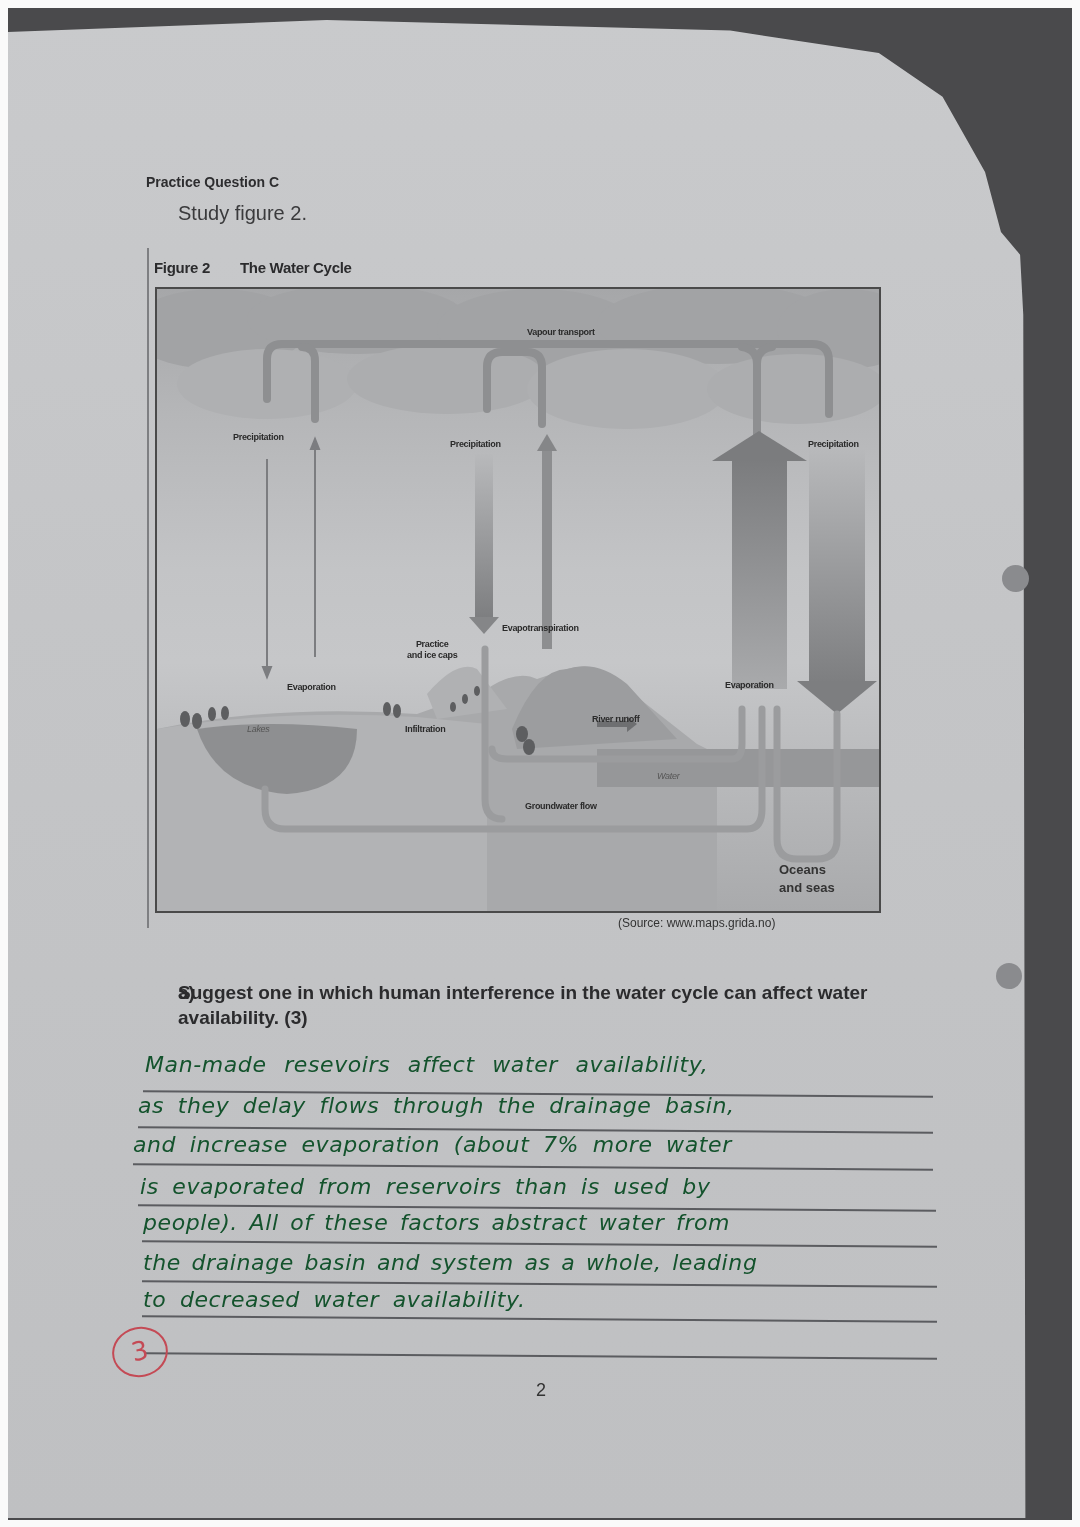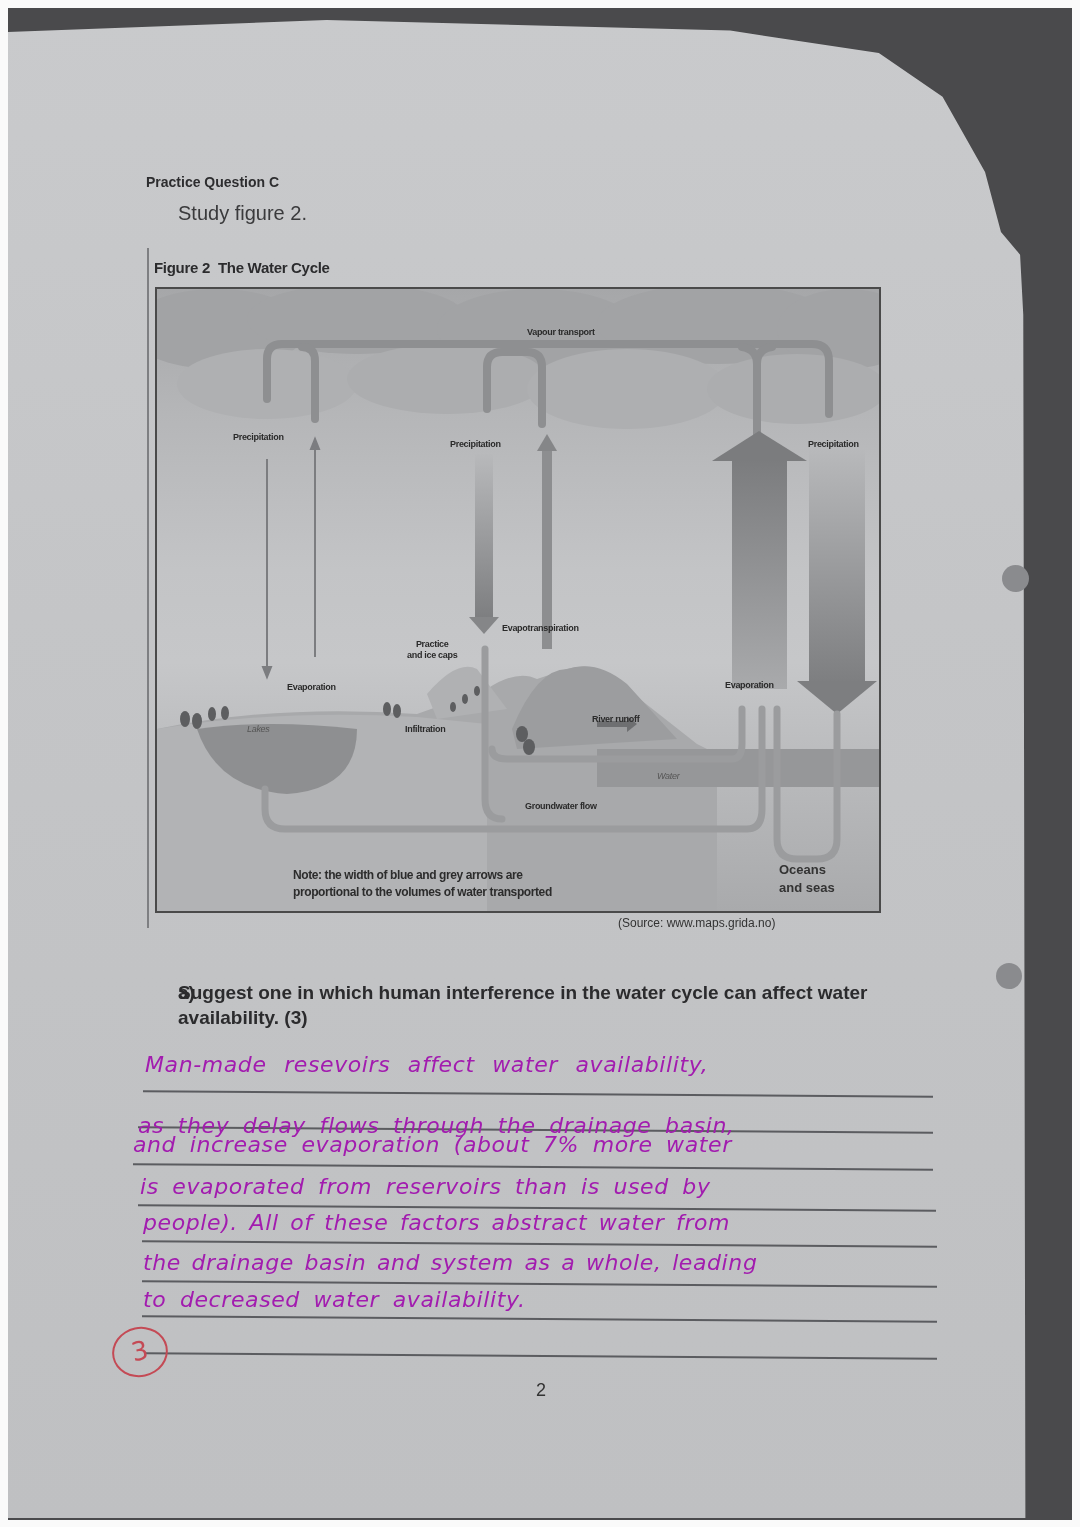"The Water Cycle" .fig-cap span + span { margin-left: 8px -> 30px }
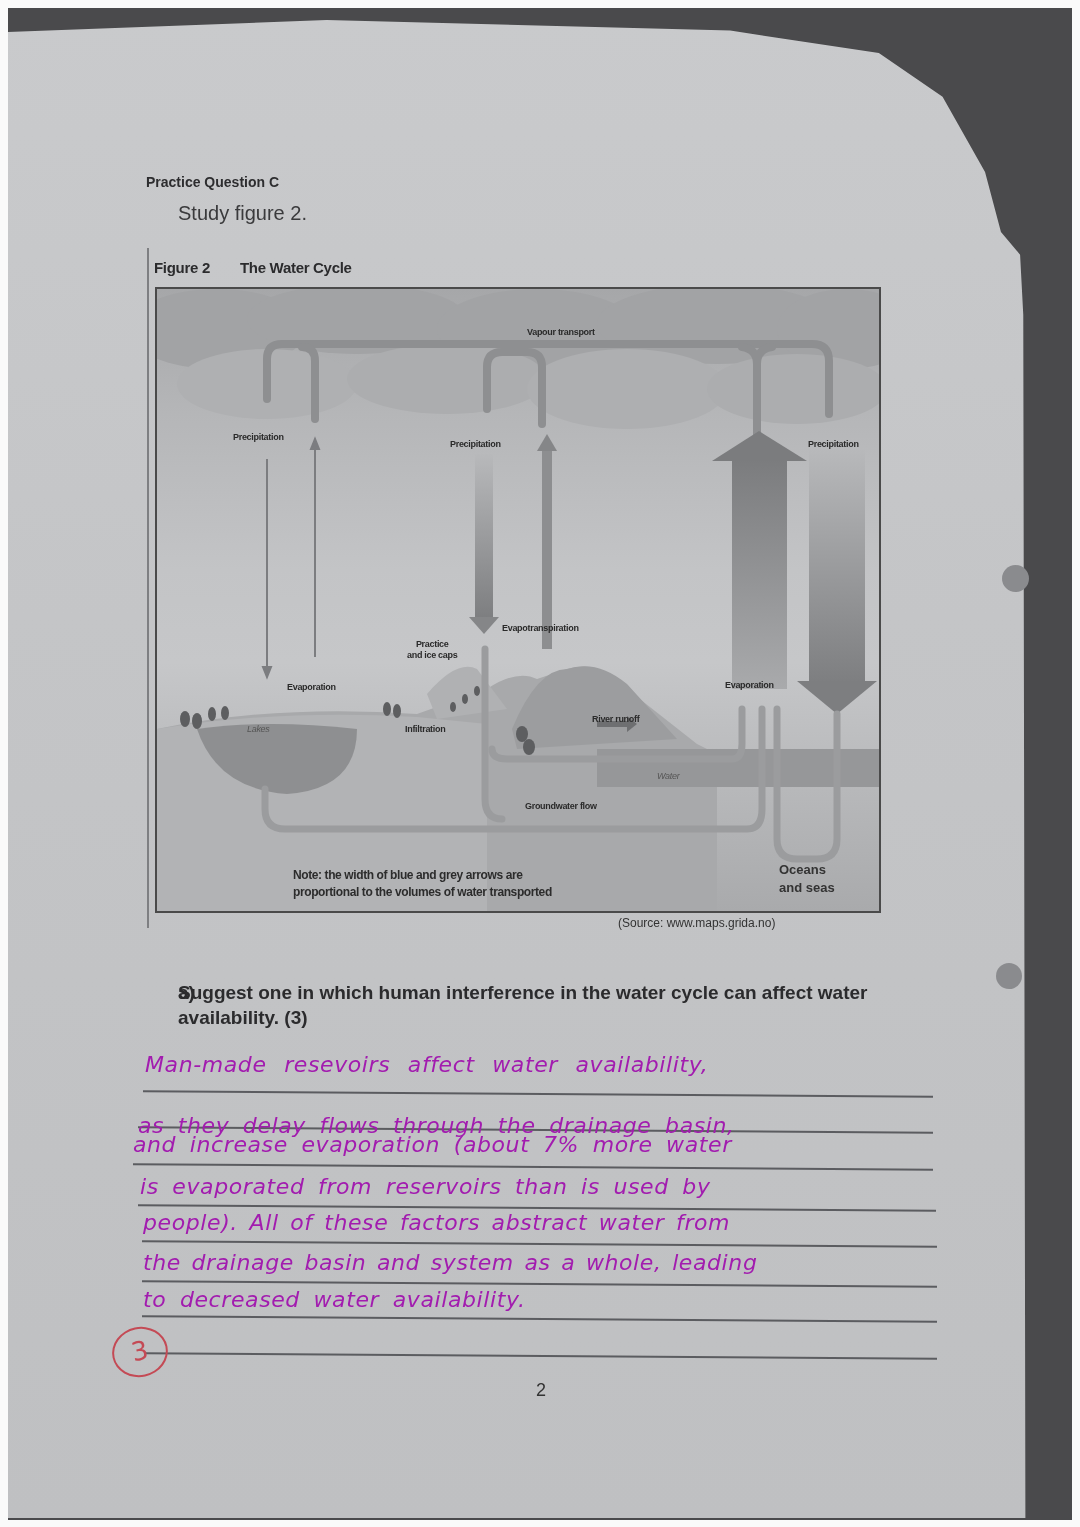"Note: the width of blue" div.note { html: <div> <div>Note: the width of blue and grey arrows are</div> <div>proportional to the volumes of water transported</div> </div> -> none }
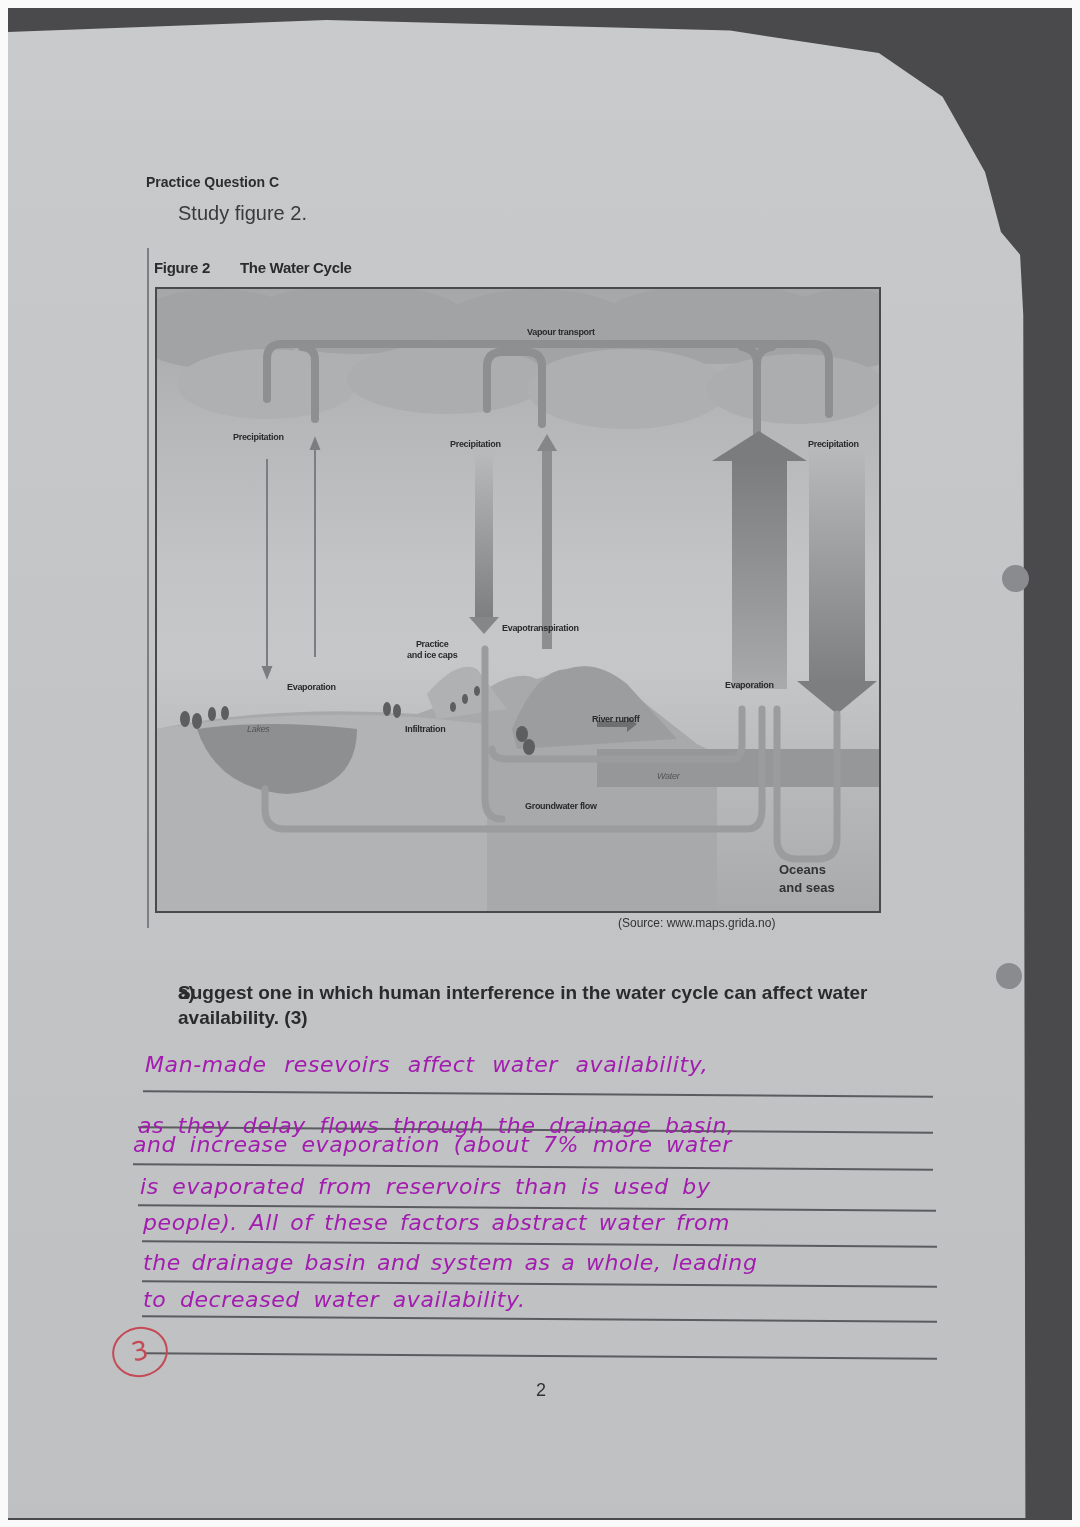"Man-made resevoirs affect water" .hand { color: #a21caf -> #14532d }
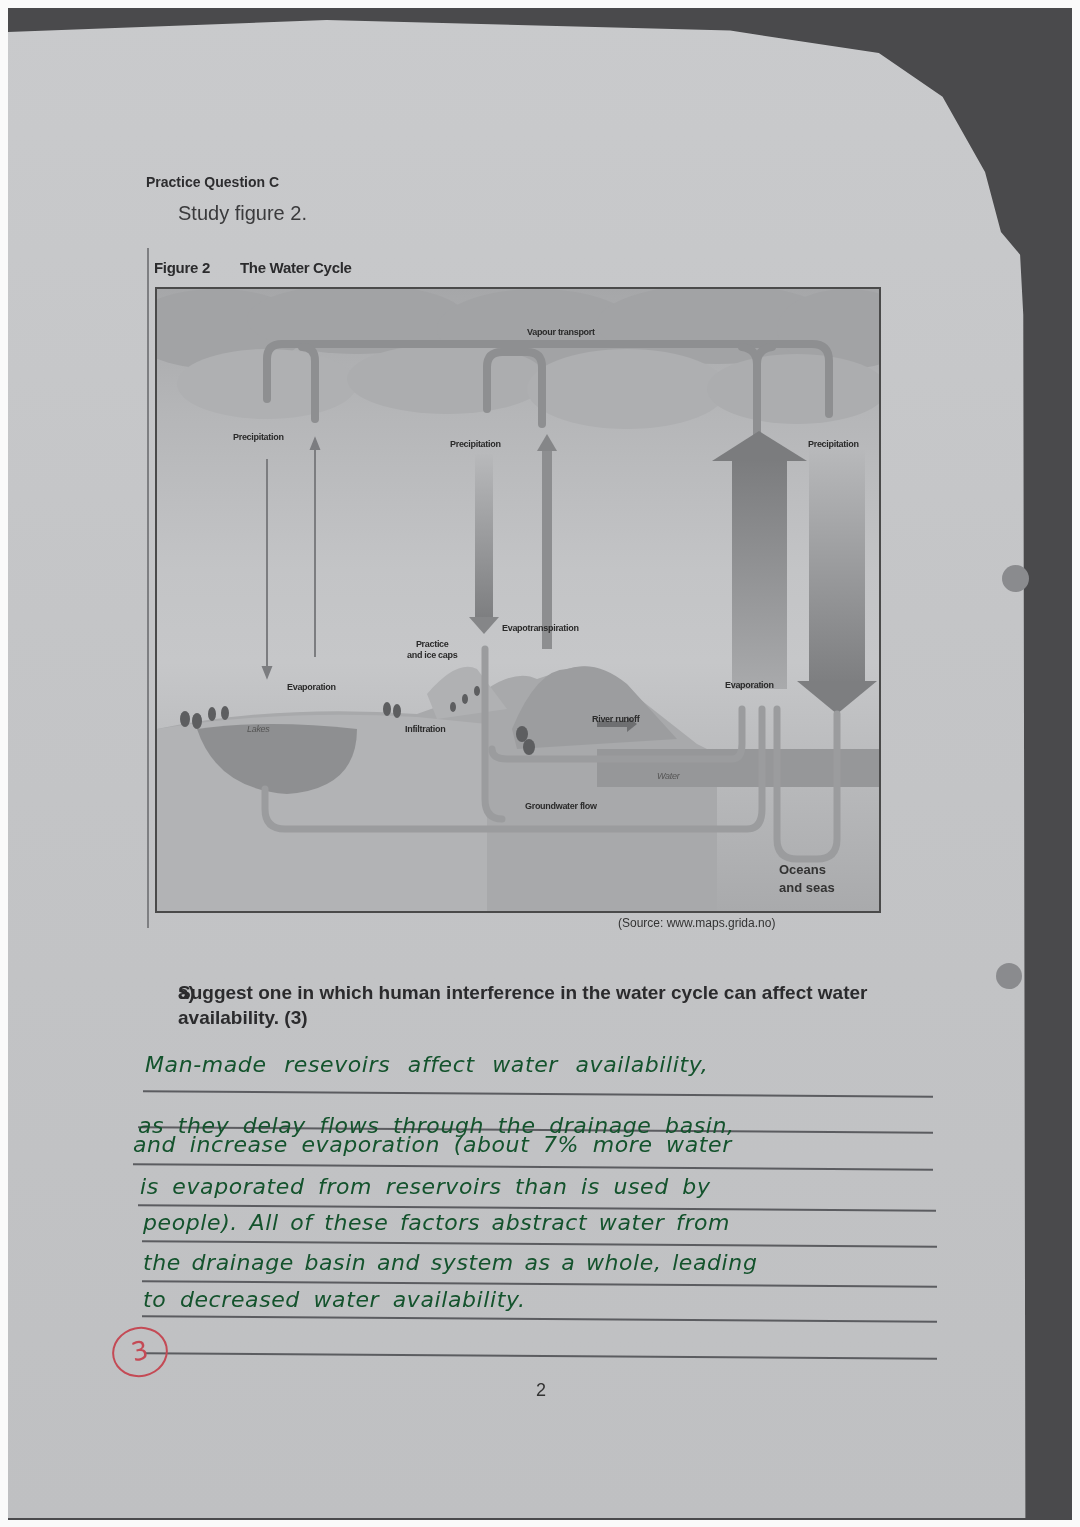"as they delay flows through" div.hand { margin-top: 20px -> none }
